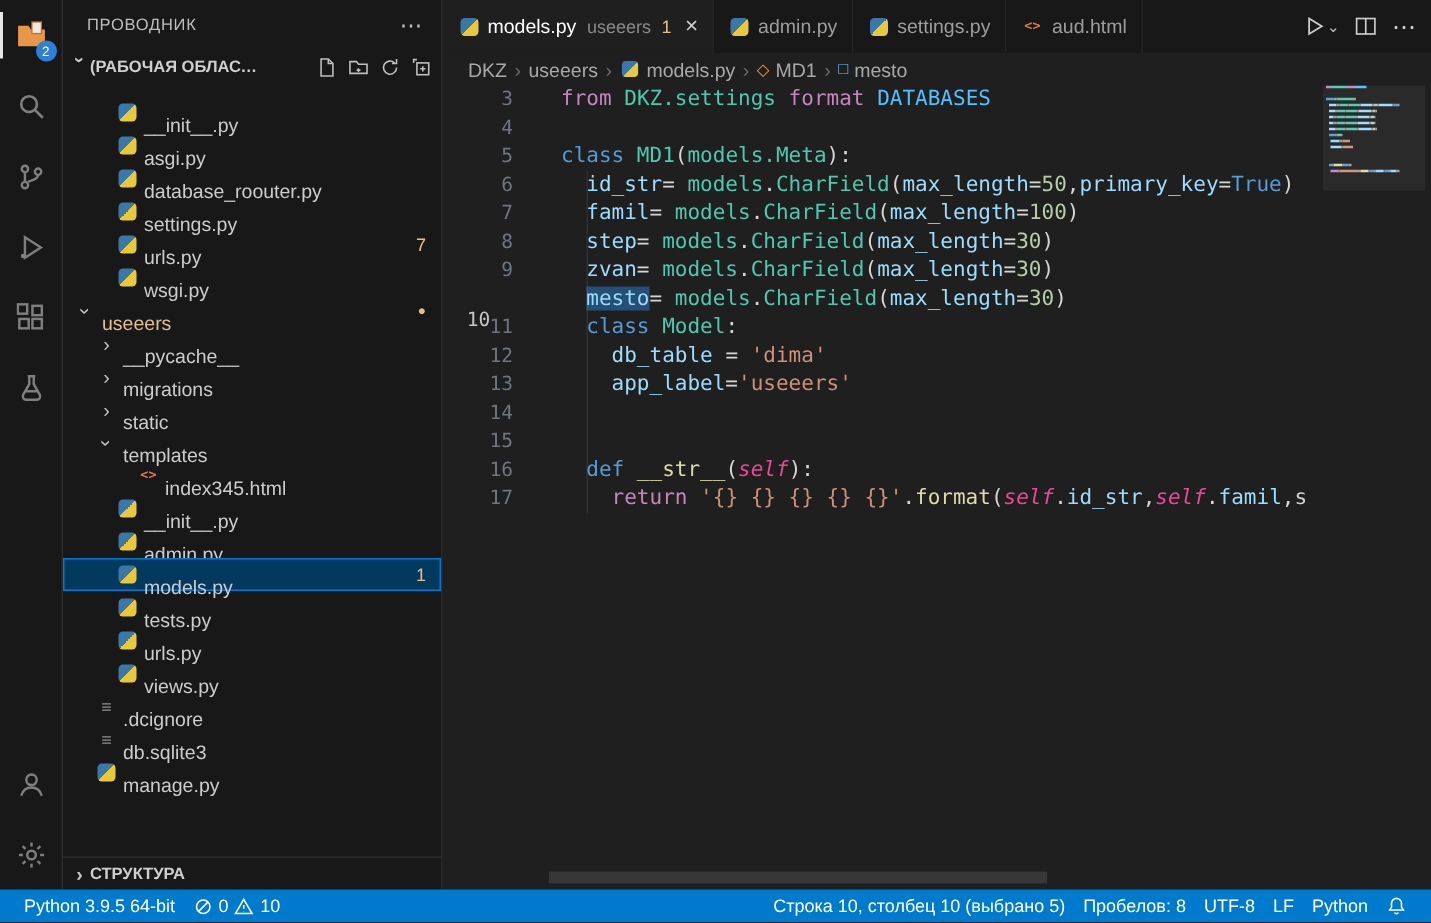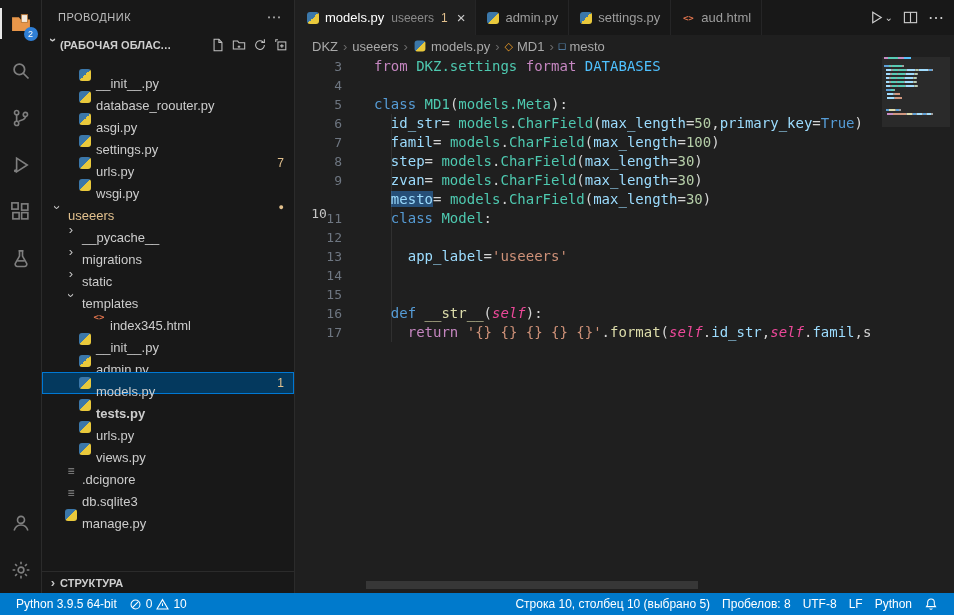"database_roouter.py" div.trow { order: before "asgi.py" -> after "asgi.py" }
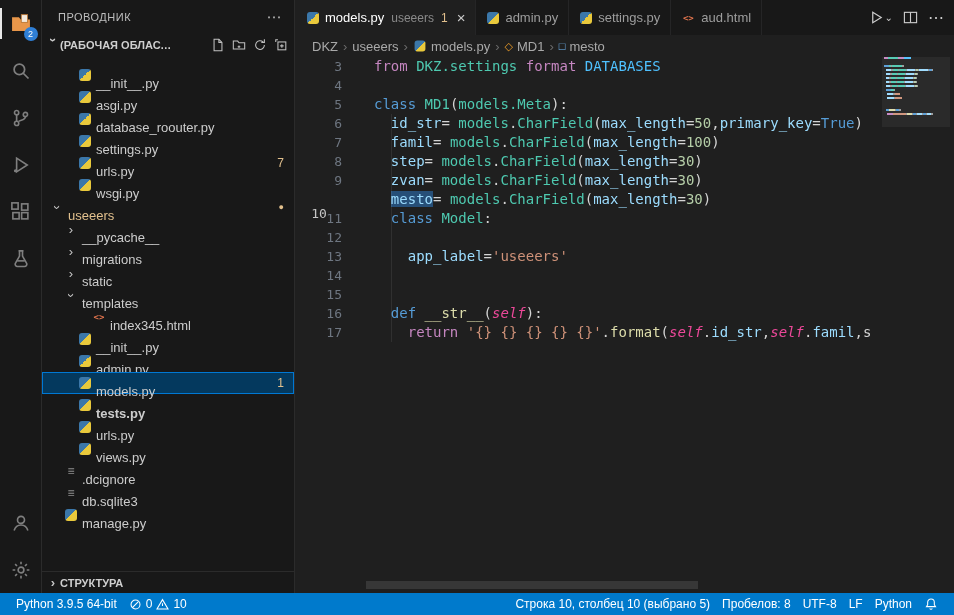"db_table = 'dima'" span.lcode { html: none -> <span><span> </span><span>db_table</span><span> = </span><span>'dima'</span></span> }
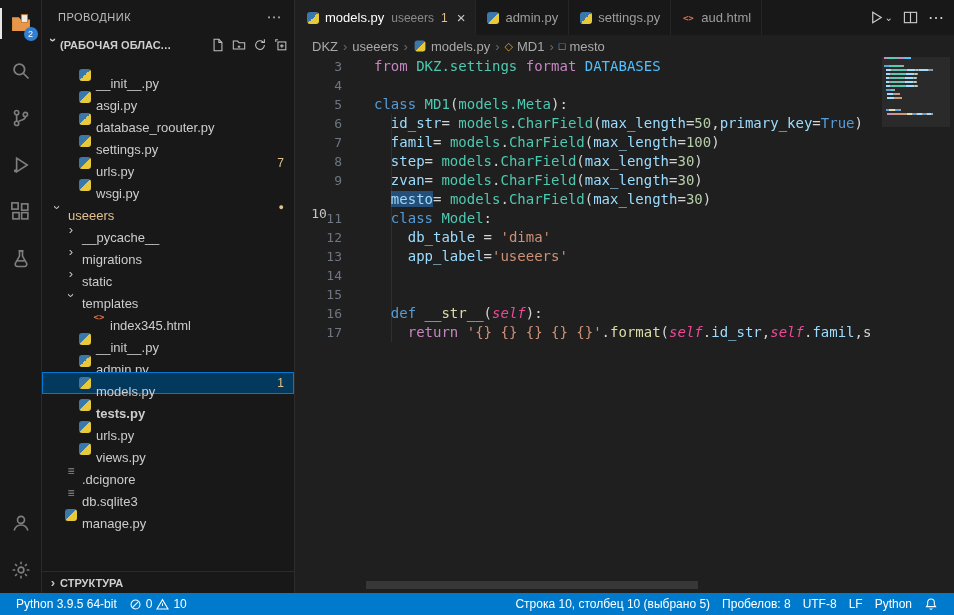"tests.py" div.trow { font-weight: bold -> none }
